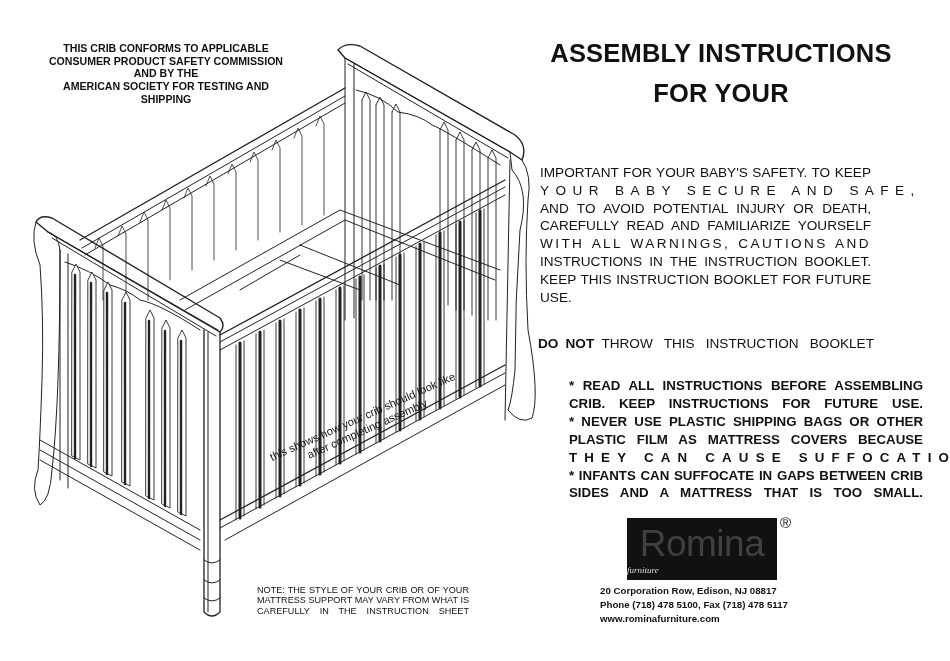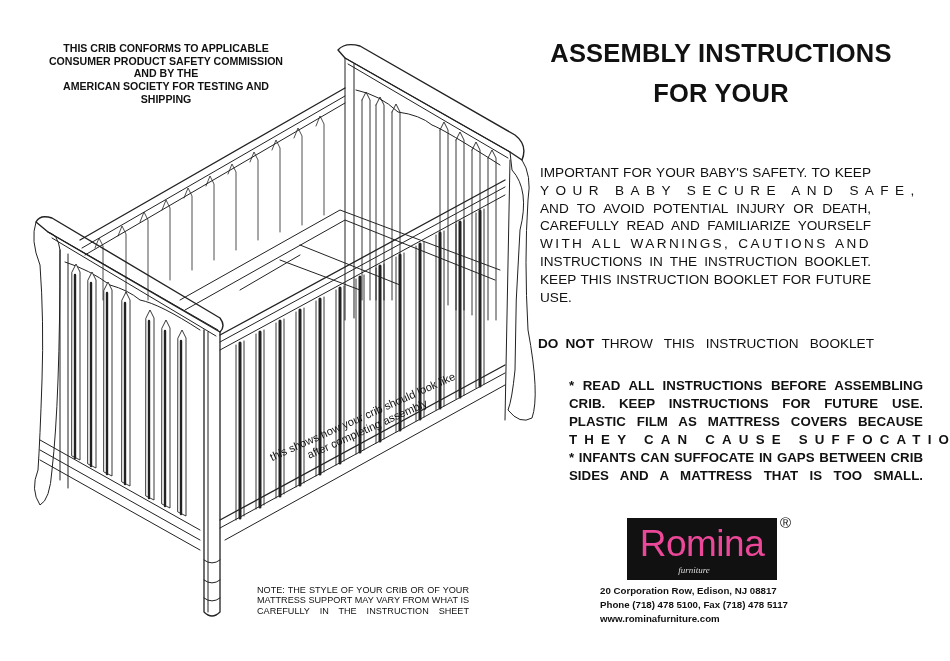"* NEVER USE PLASTIC SHIPPING" span.line { html: none -> <span>* NEVER USE PLASTIC SHIPPING BAGS OR OTHER</span> }
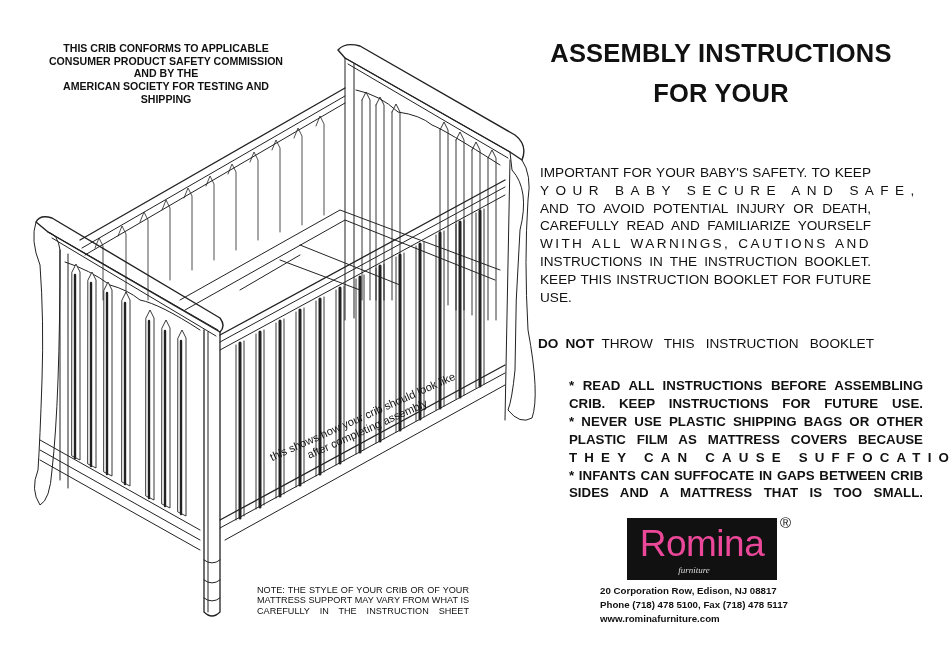"Romina" #logo-word { color: #ec4899 -> #404040 }
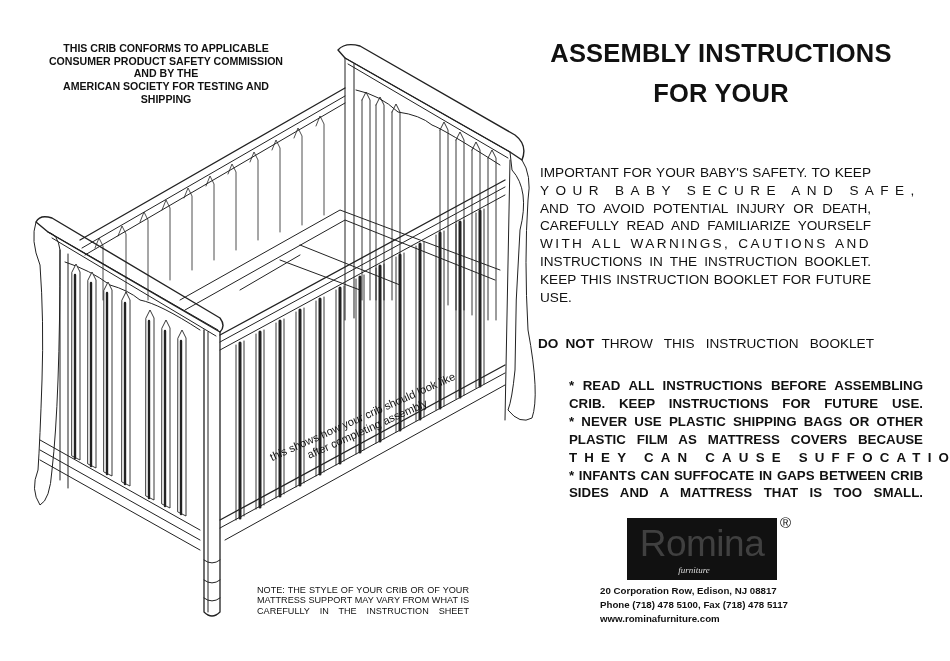"furniture" #logo-sub { text-align: center -> left }
